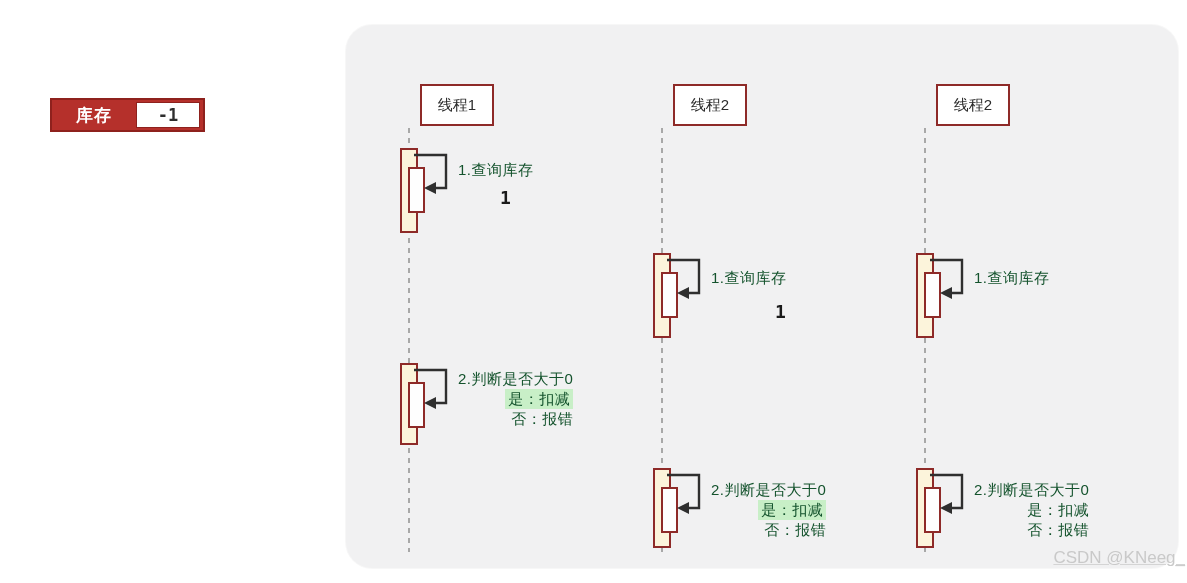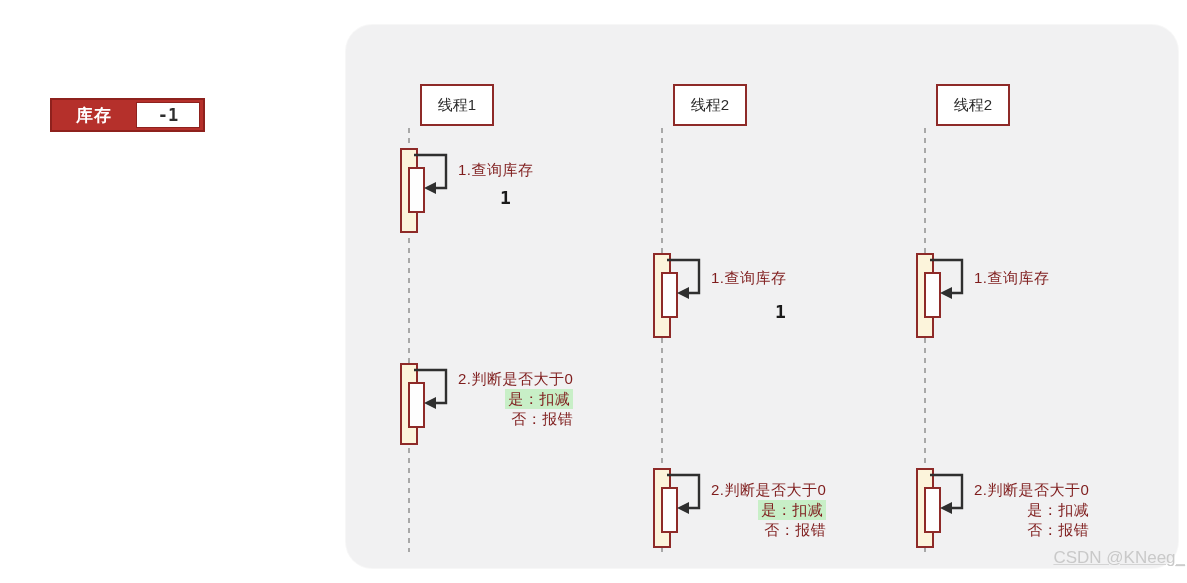"1.查询库存" .msg { color: #7f1d1d -> #14532d }
